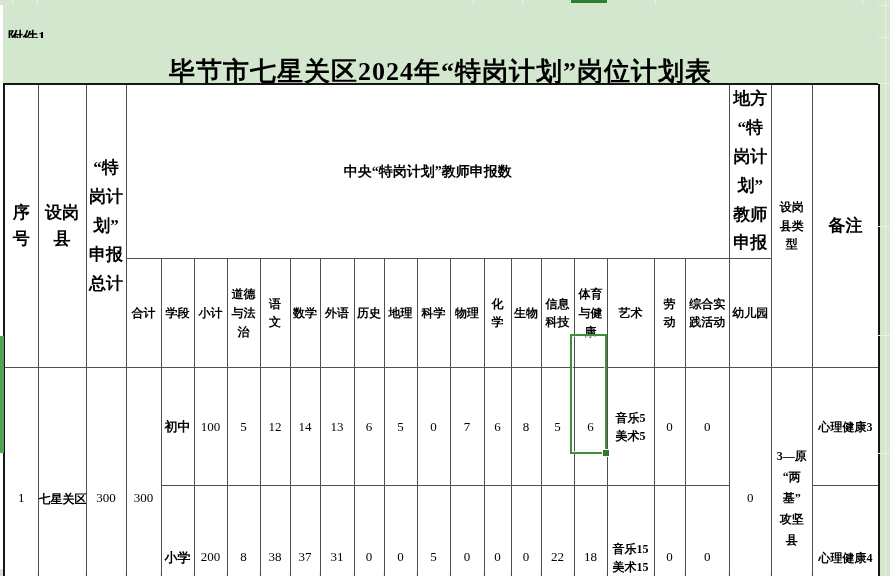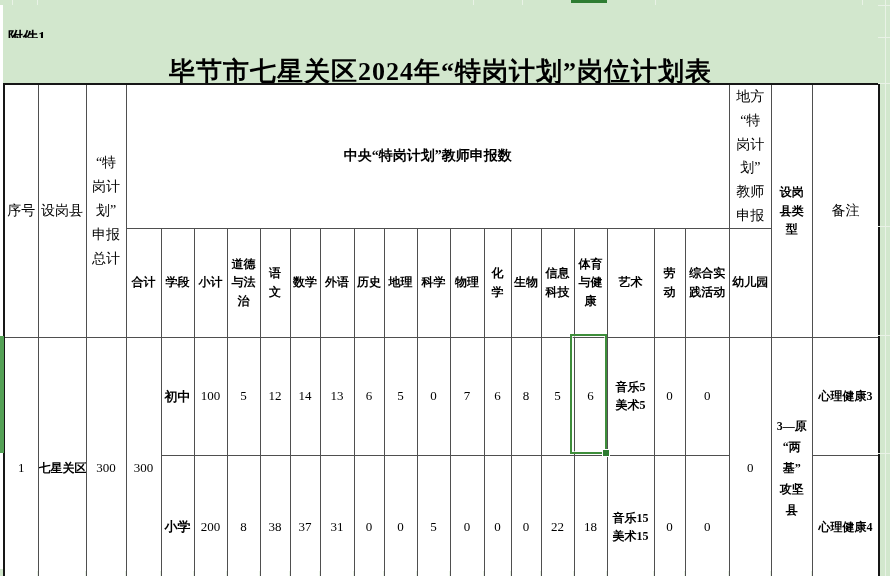"地方" .hdr13 { font-size: 14px -> 17px; font-weight: normal -> bold }
